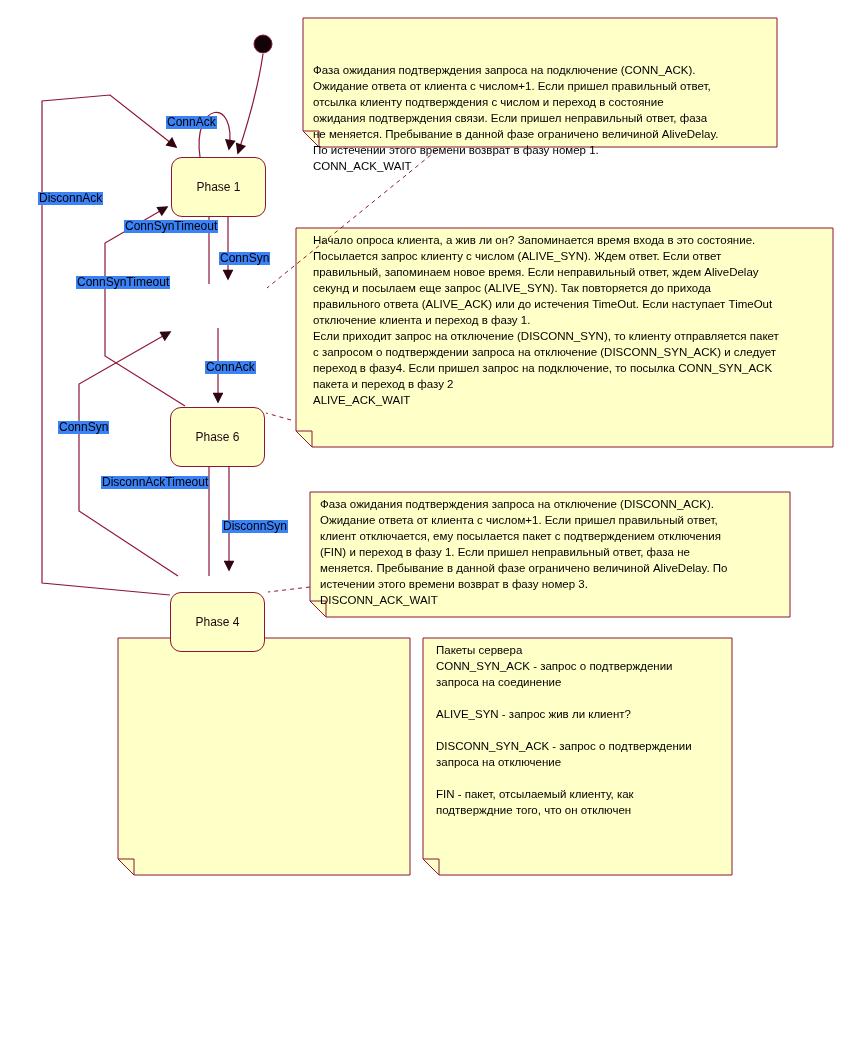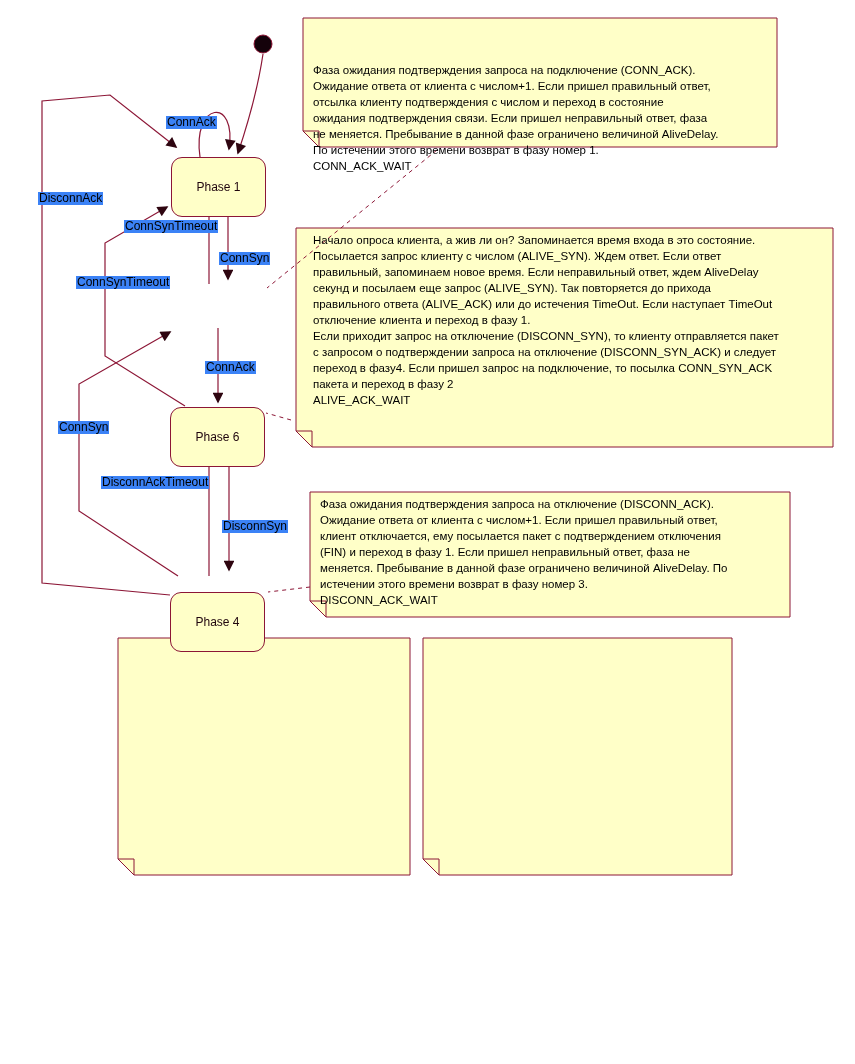"Пакеты сервера" div.note-text { html: none -> <div>Пакеты сервера CONN_SYN_ACK - запрос о подтверждении запроса на соединение ALIVE_SYN - запрос жив ли клиент? DISCONN_SYN_ACK - запрос о подтверждении запроса на отключение FIN - пакет, отсылаемый клиенту, как подтверждние того, что он отключен</div> }
